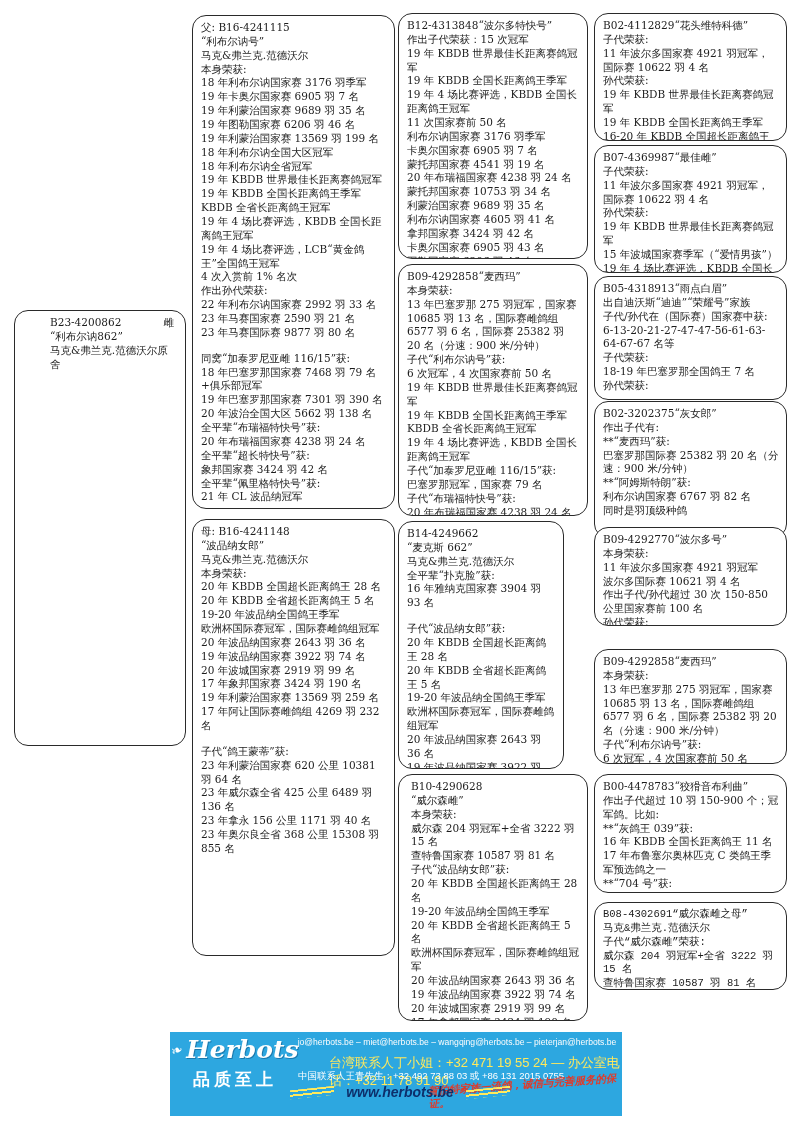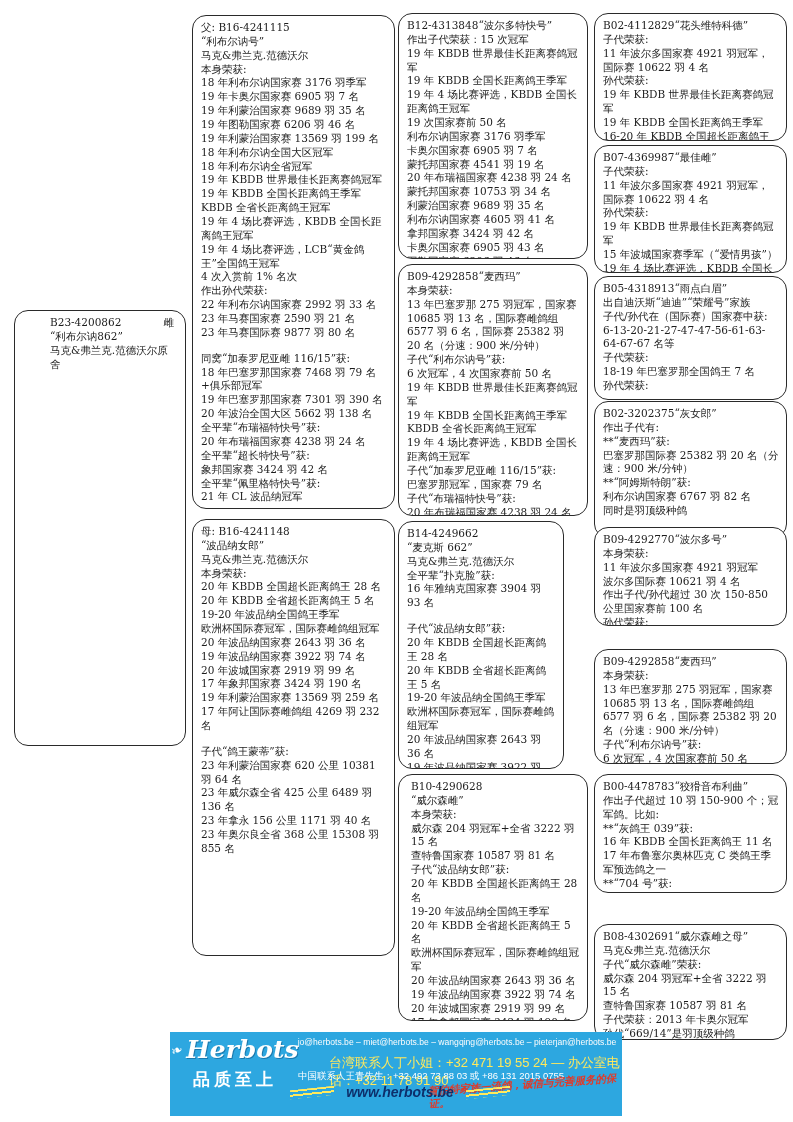"19 次国家赛前 50 名" div.line { text: 19 -> 11 }
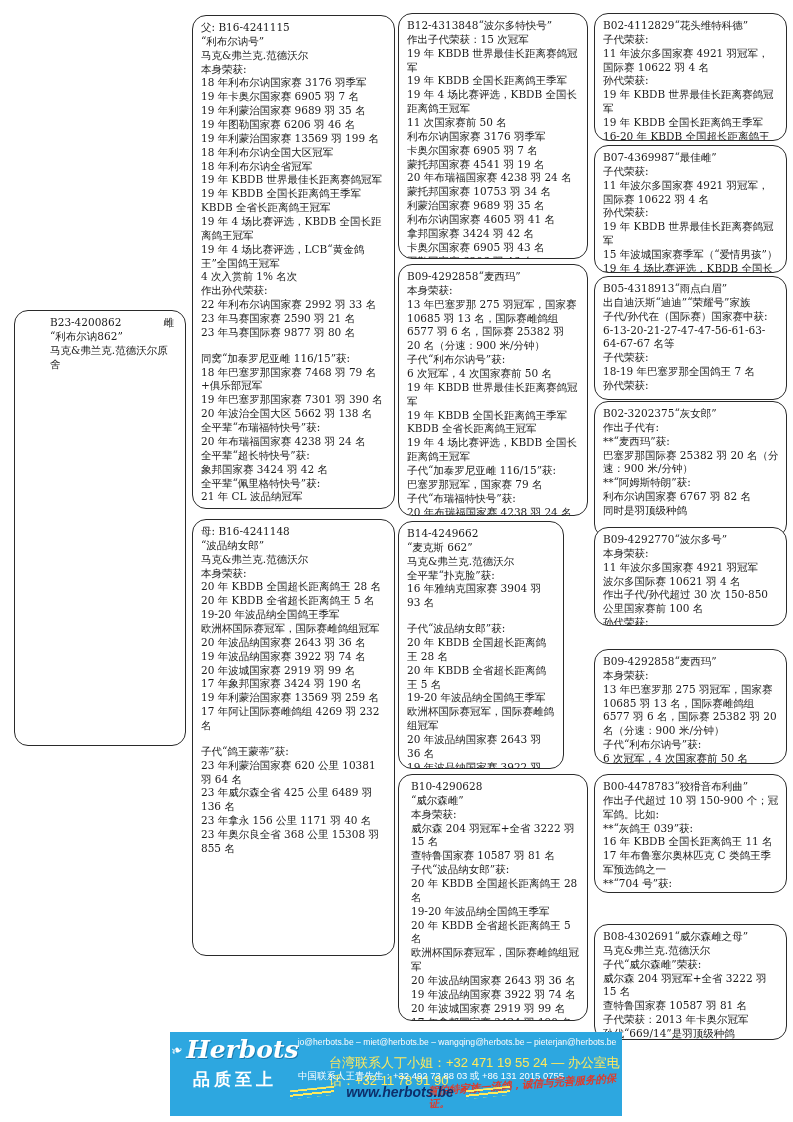"B08-4302691“威尔森雌之母”" .ggp8 { font-family: none -> Liberation Mono, monospace; height: 116px -> 88px; top: 924px -> 902px }
